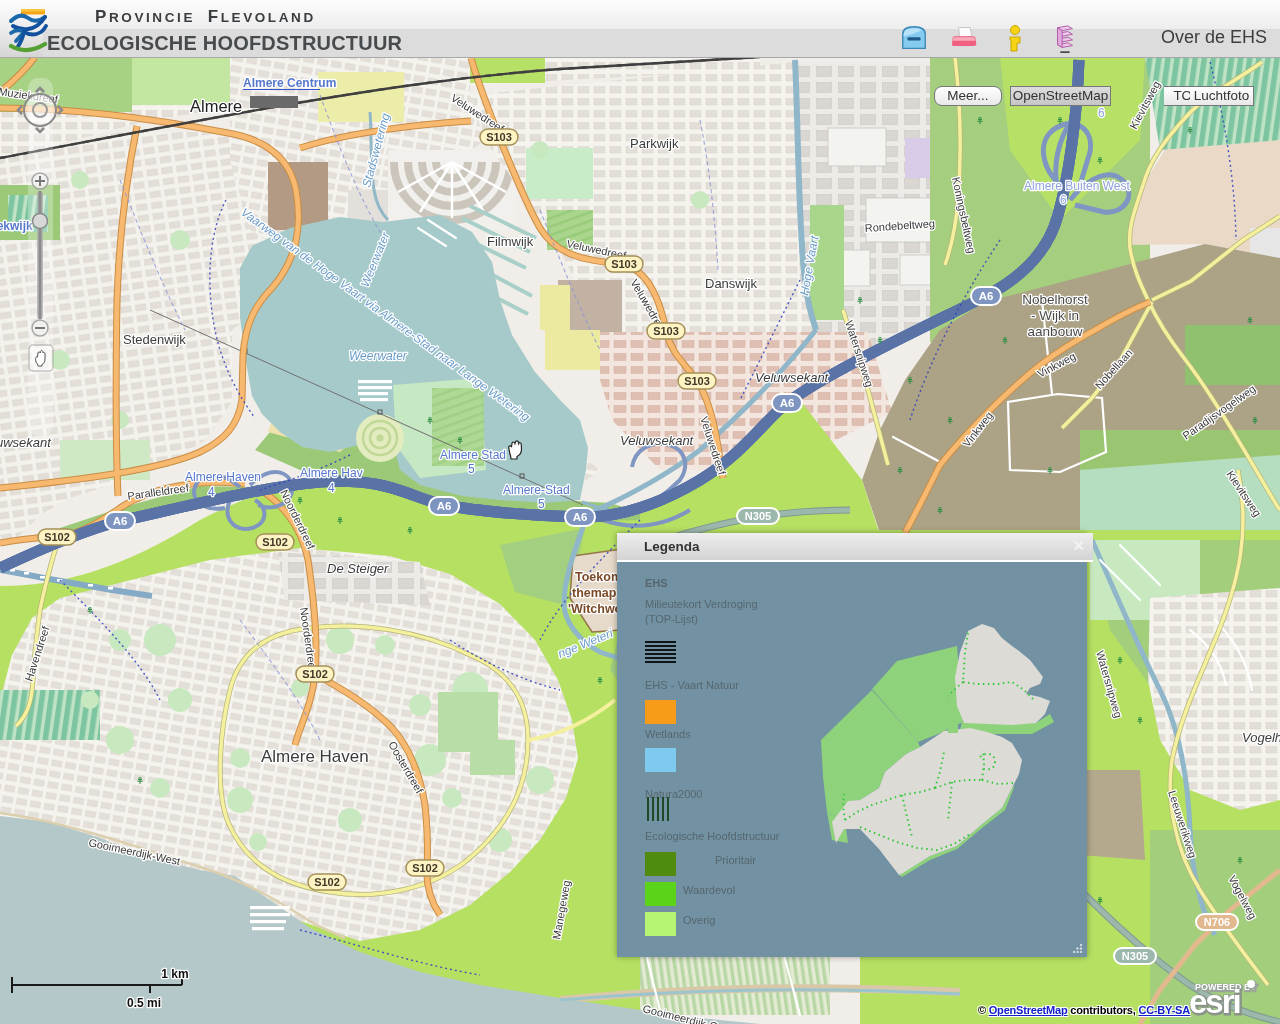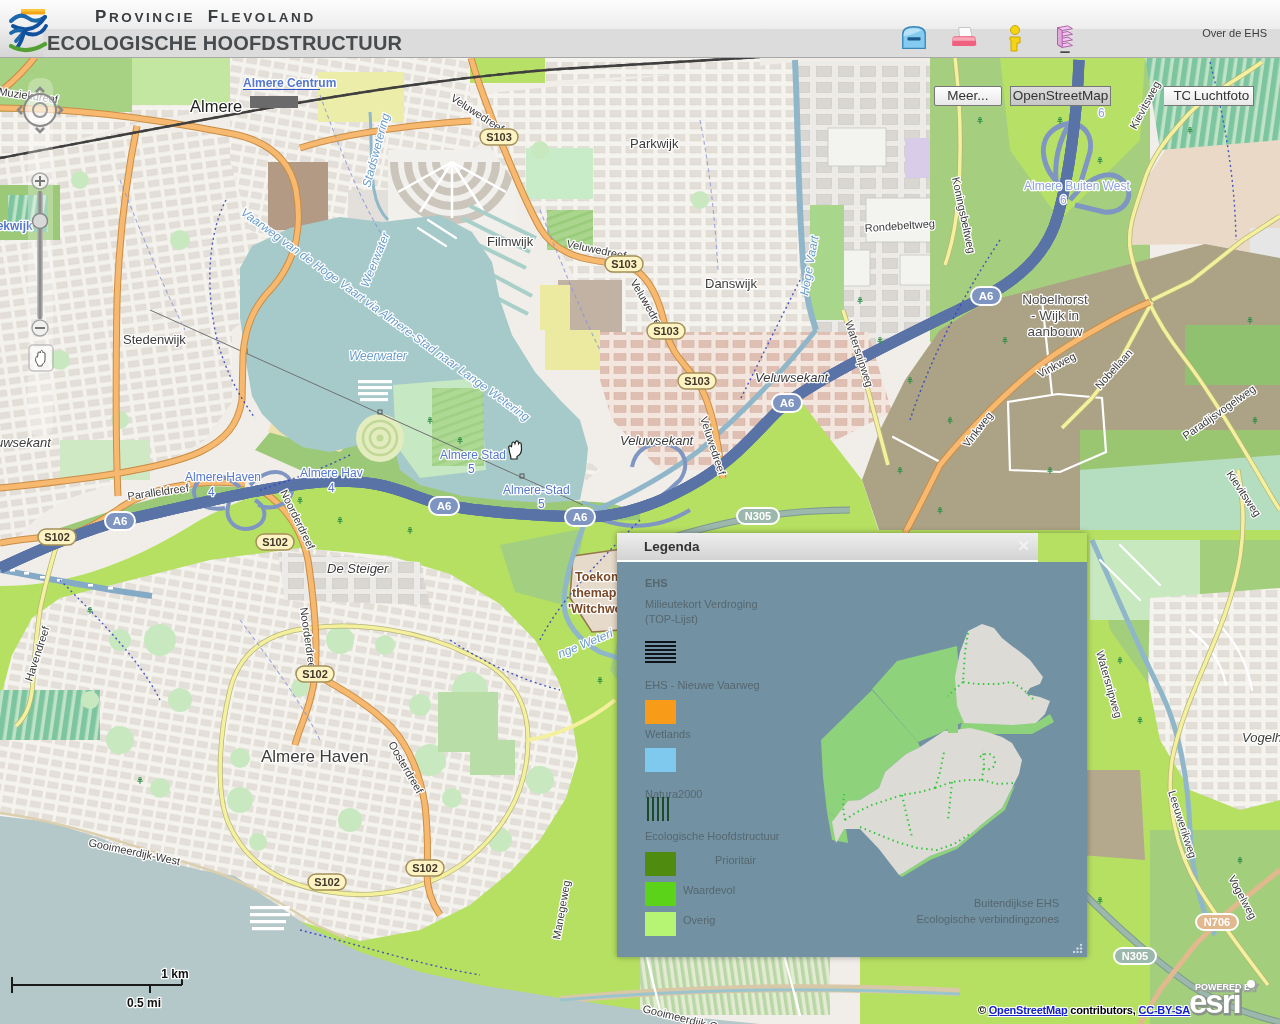"Over de EHS" #overehs { font-size: 11px -> 18px }
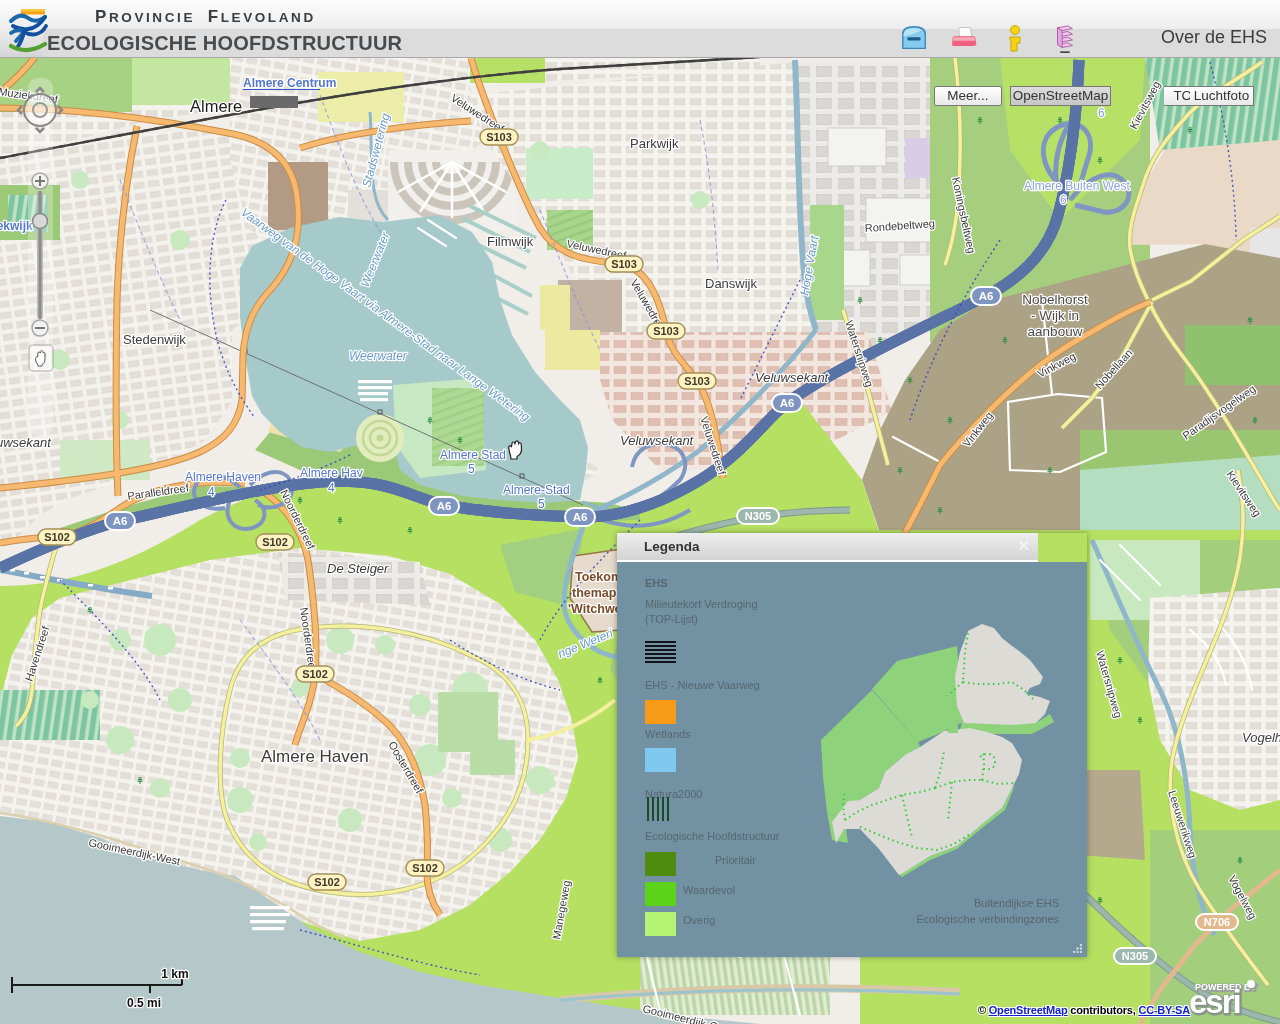"Meer..." div.mbtn { border-radius: 2px -> 8px }
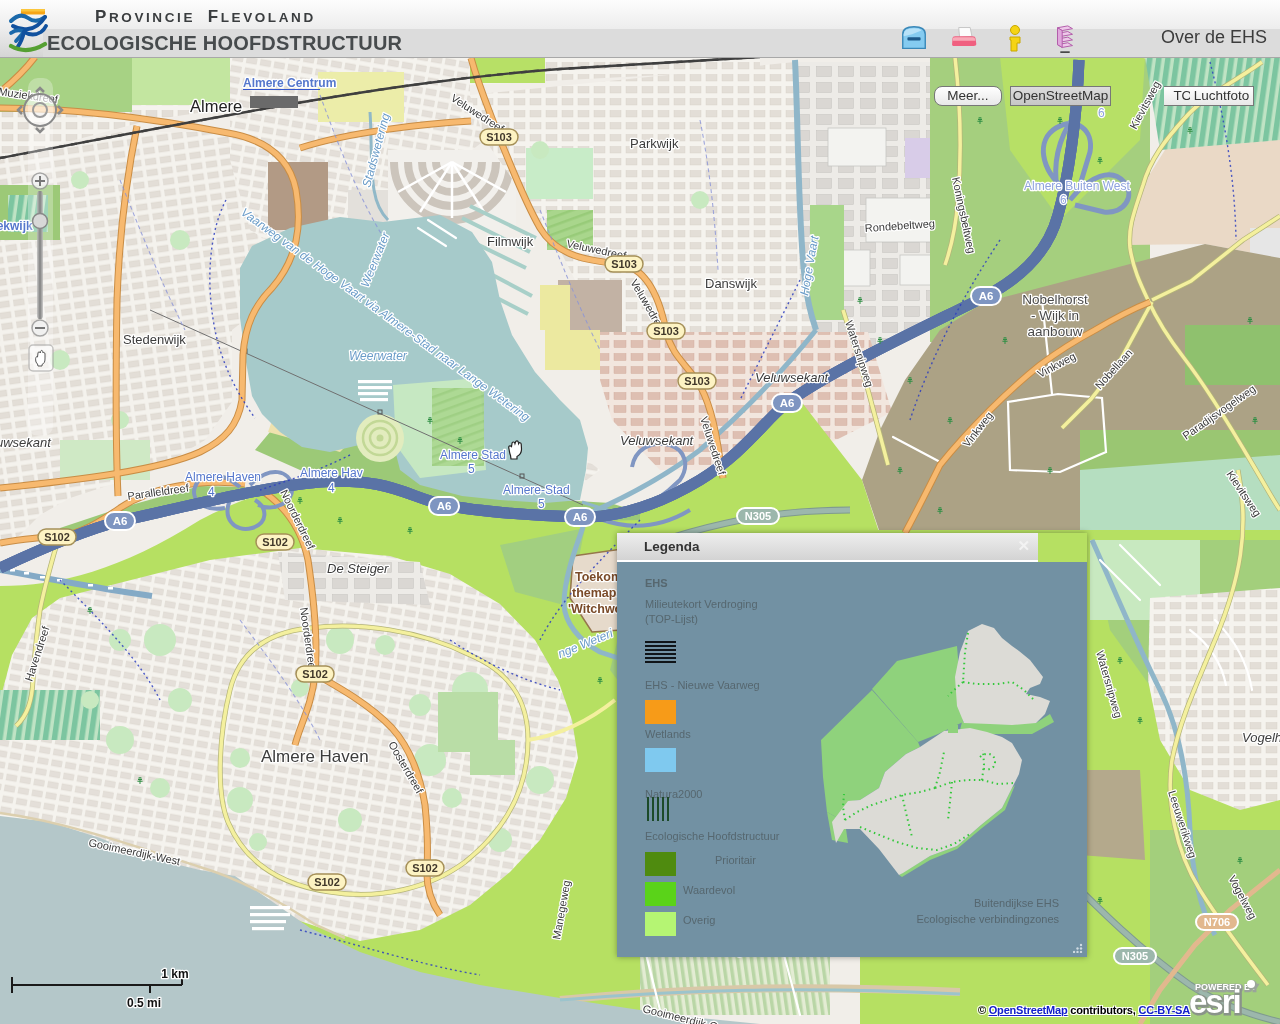"Legenda" #ltitle { width: 421px -> 476px }
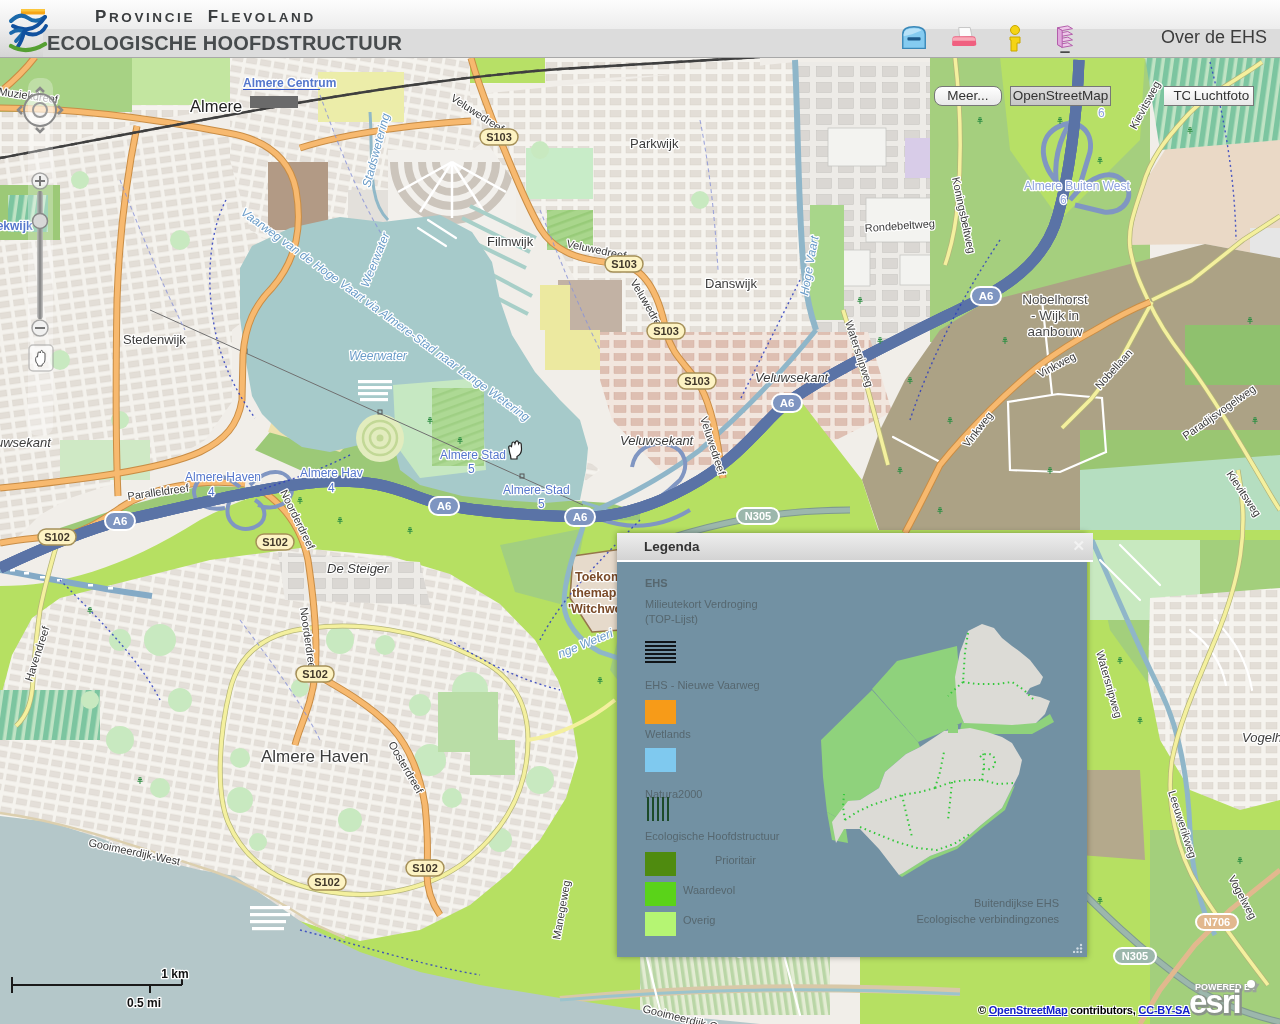"EHS - Nieuwe Vaarweg" div.ltxt { text: Nieuwe Vaarweg -> Vaart Natuur }
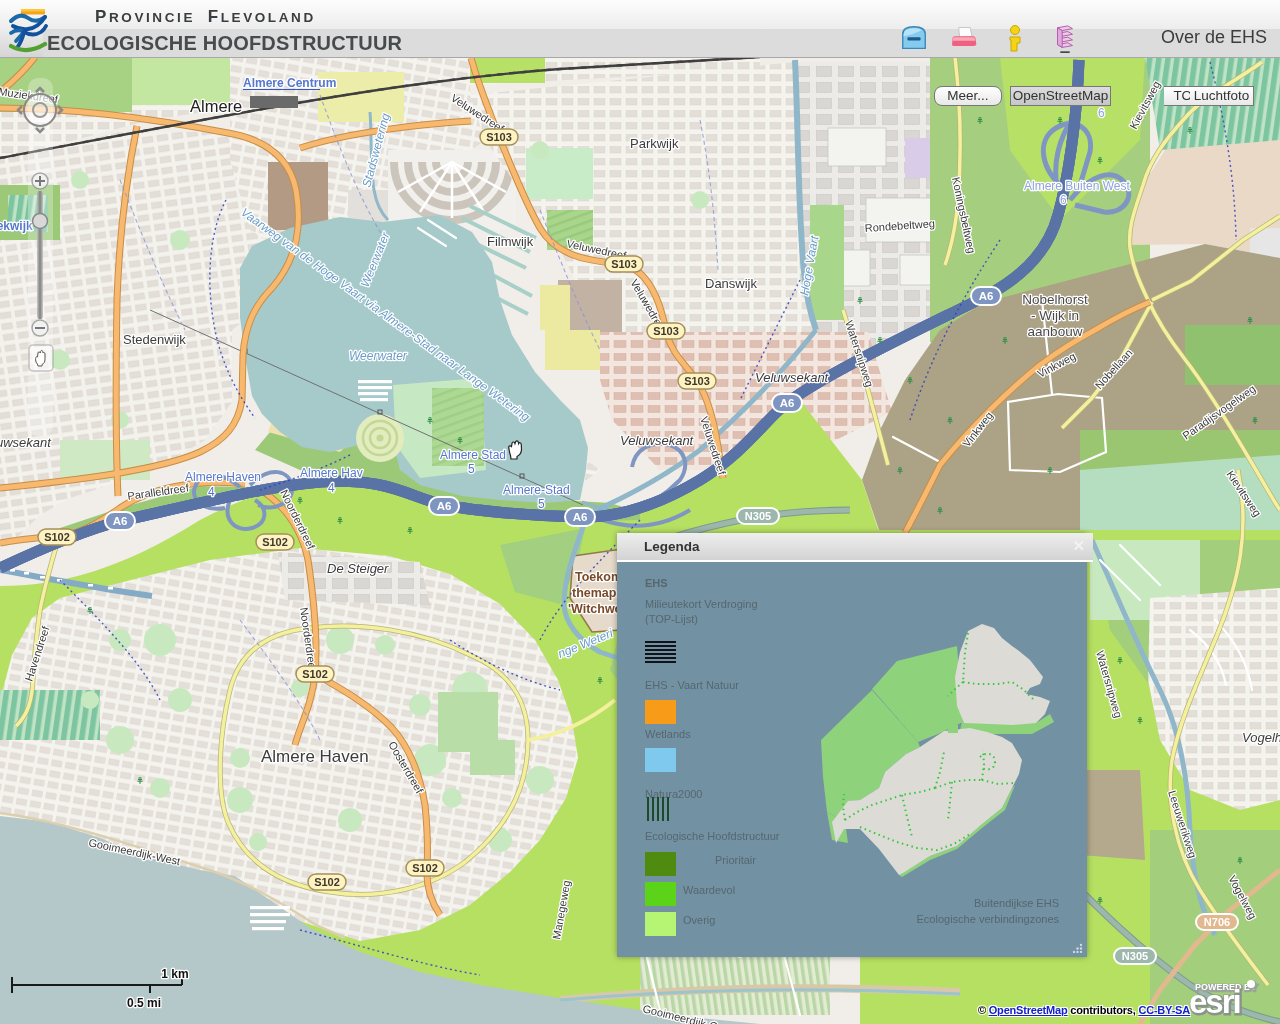"Buitendijkse EHS" div.ltxt { html: <div>Buitendijkse EHS<br>Ecologische verbindingzones</div> -> none }
